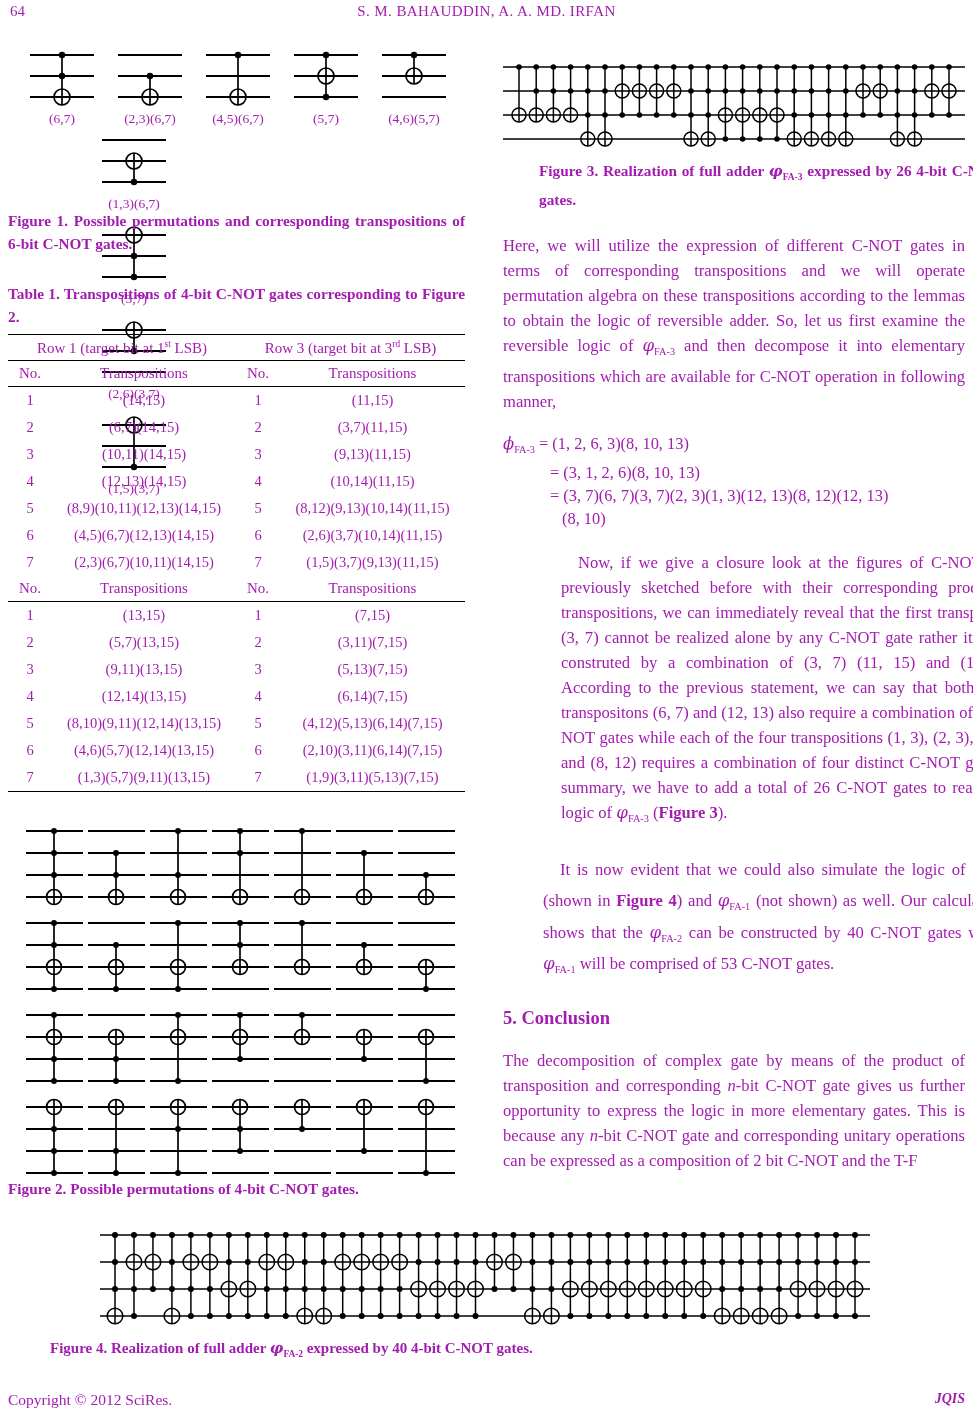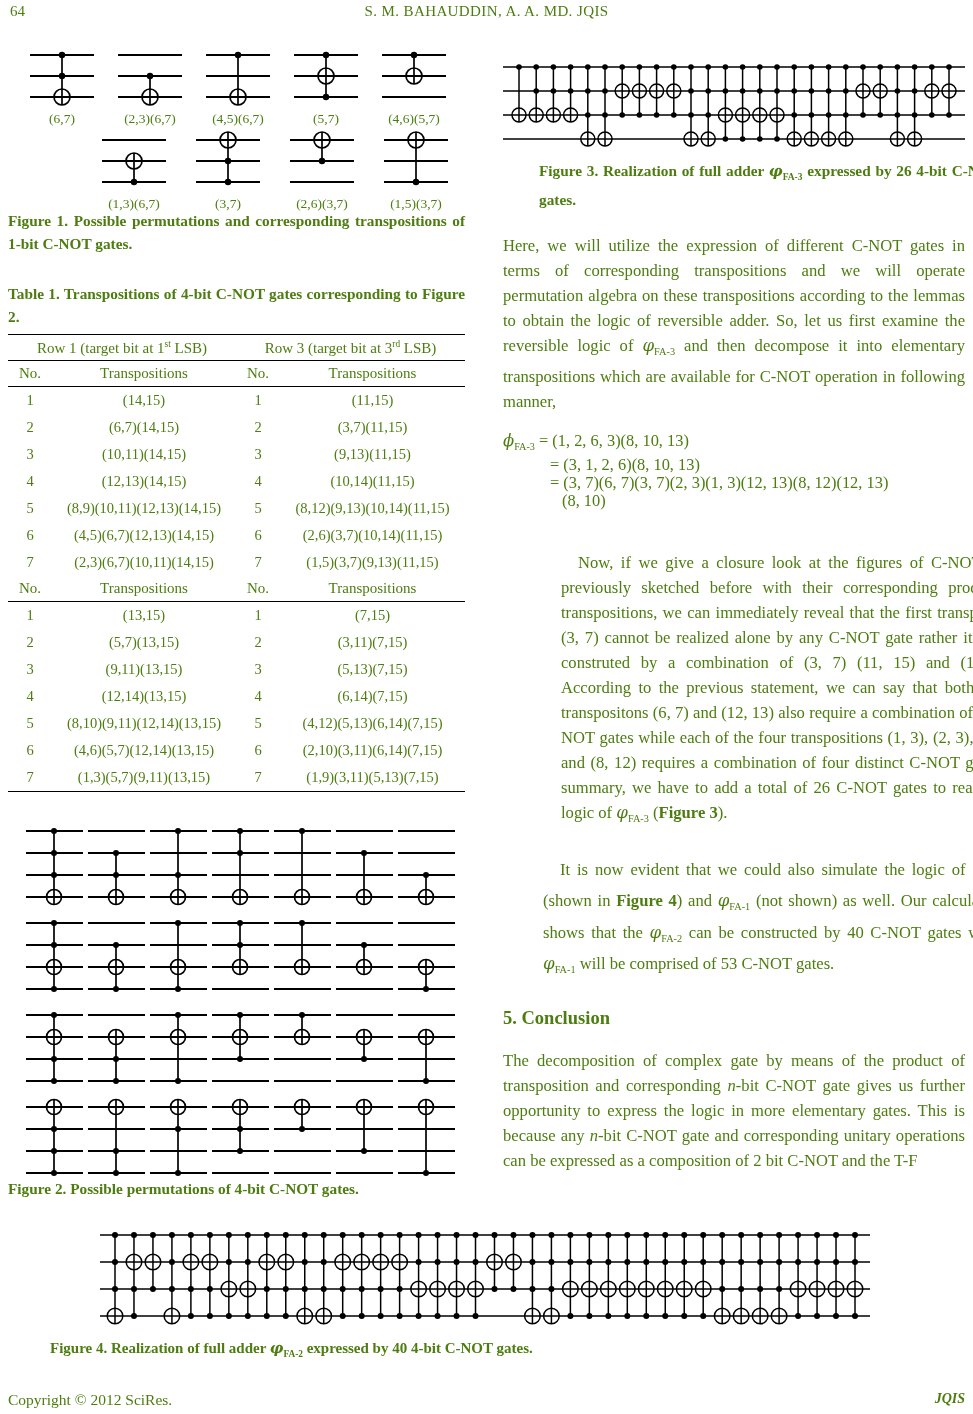"64" #page { color: #4d7c0f -> #a21caf }
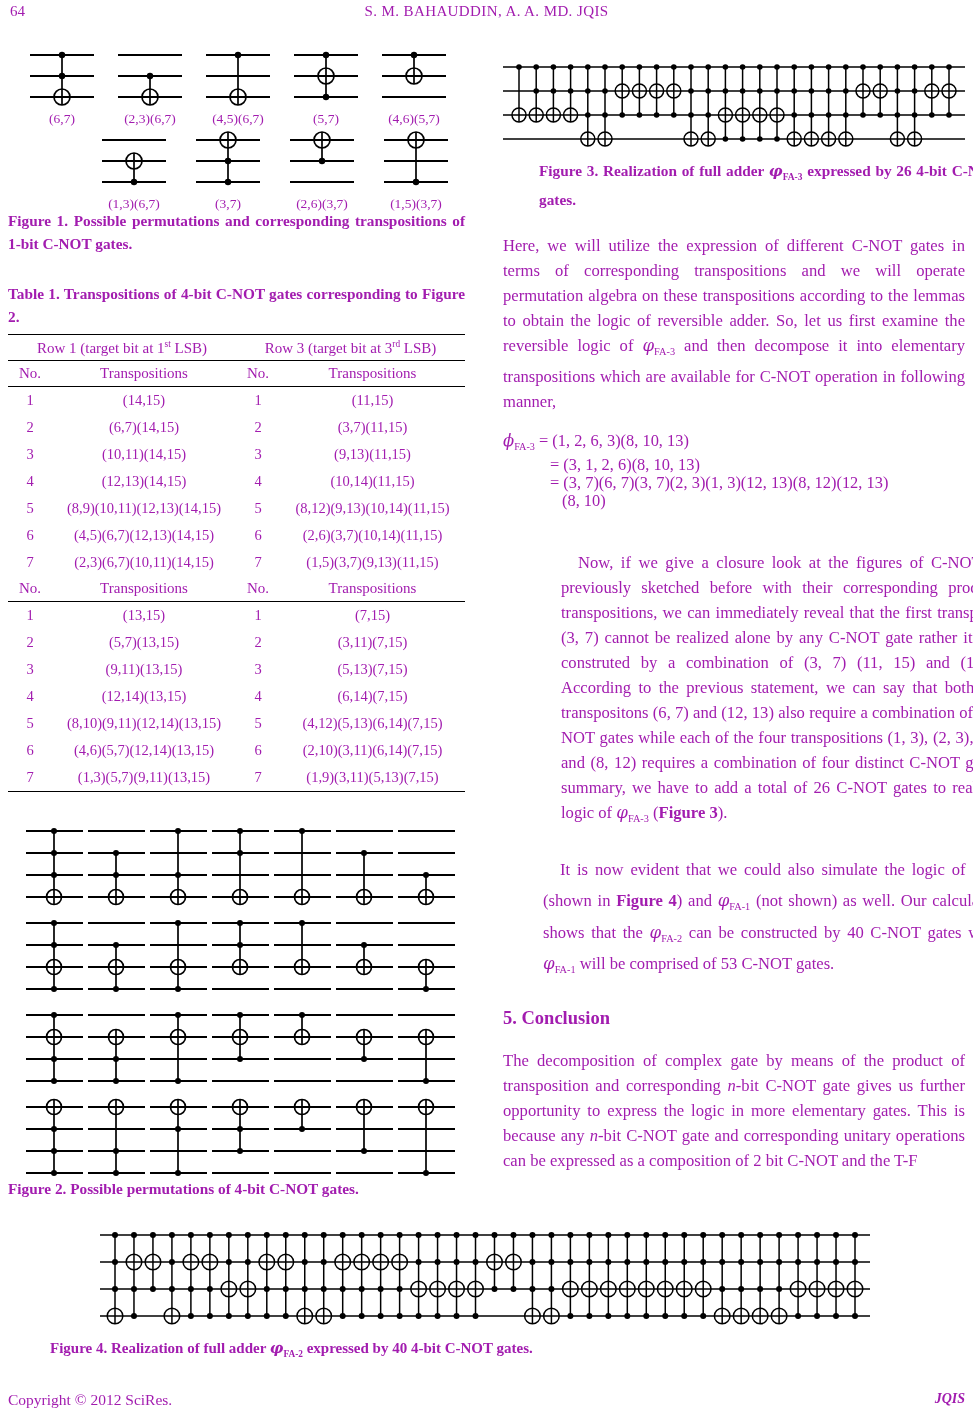"S. M. BAHAUDDIN, A. A." div.abs { text: JQIS -> IRFAN }
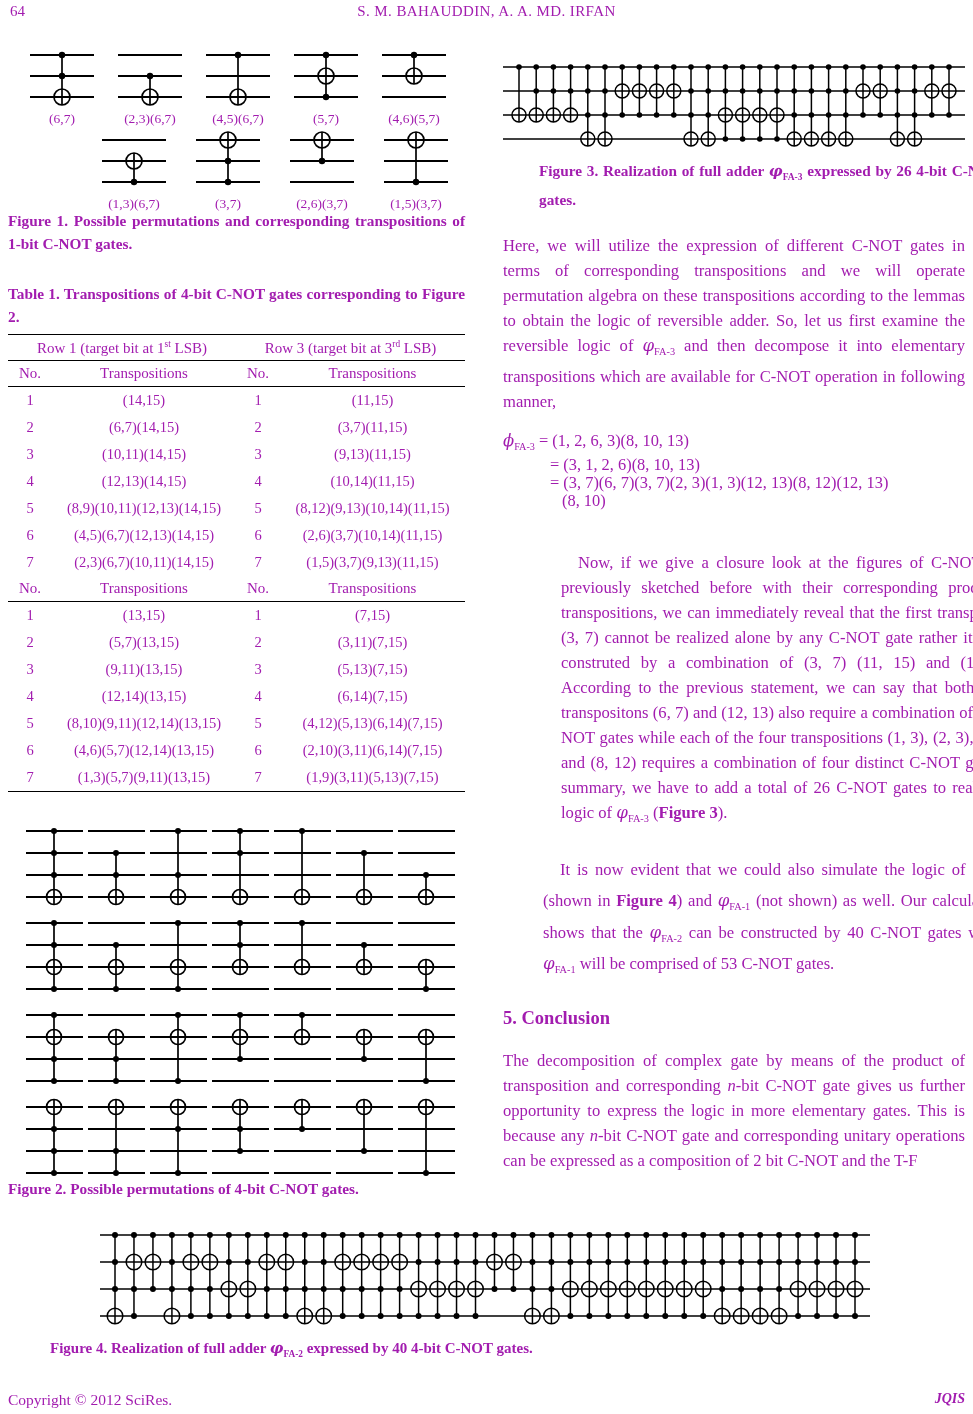"(1,3)(6,7)" .fig1-row2 { flex-direction: none -> column; gap: 30px -> 14px }
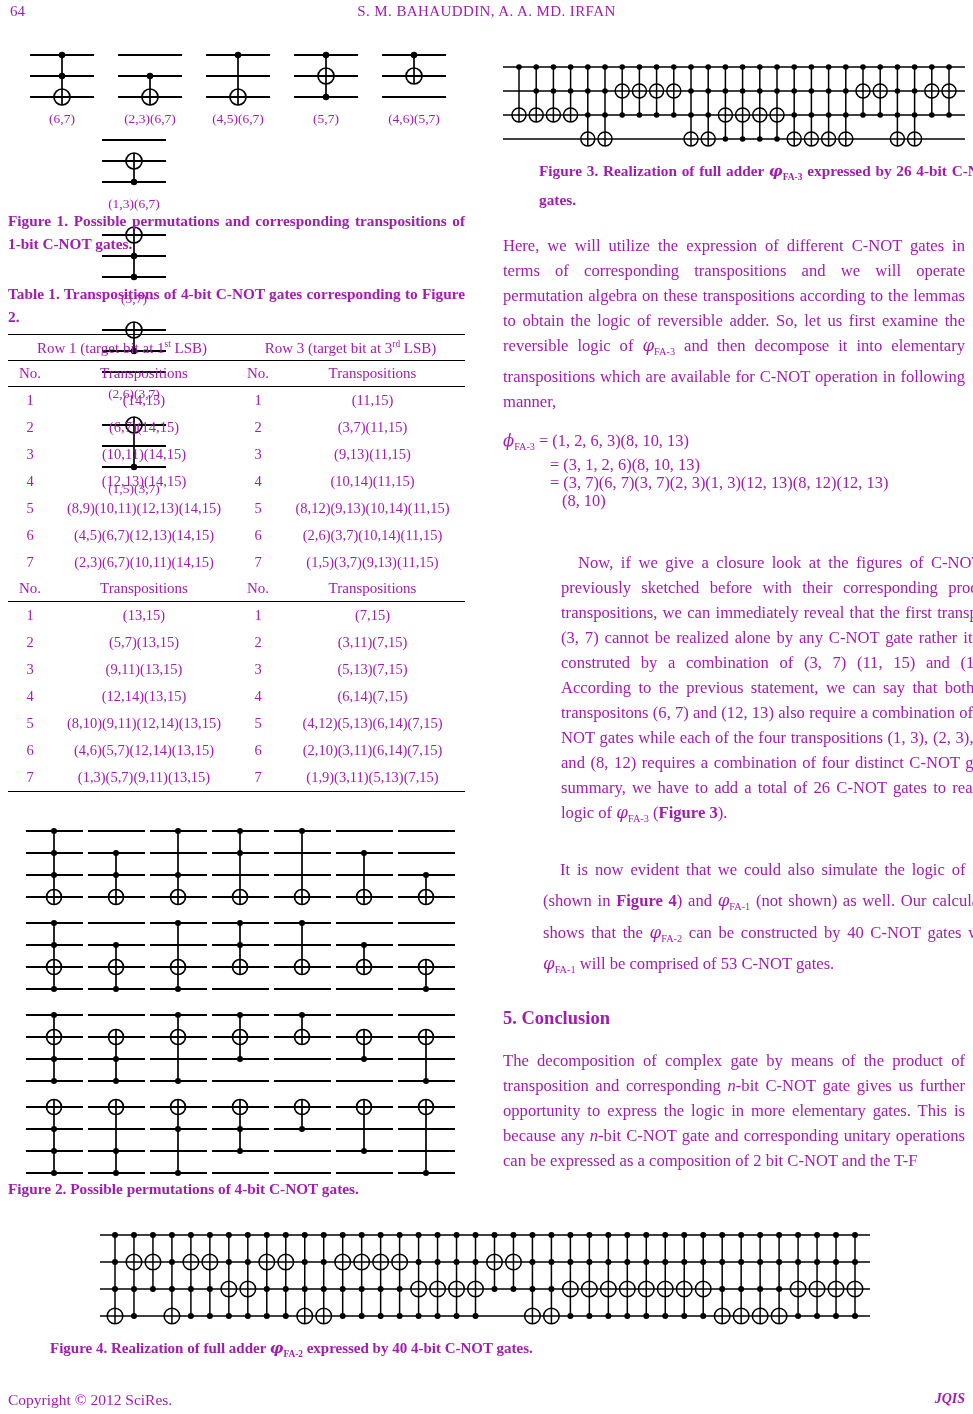"Figure 1. Possible permutations and" div.abs { text: 1-bit -> 6-bit }
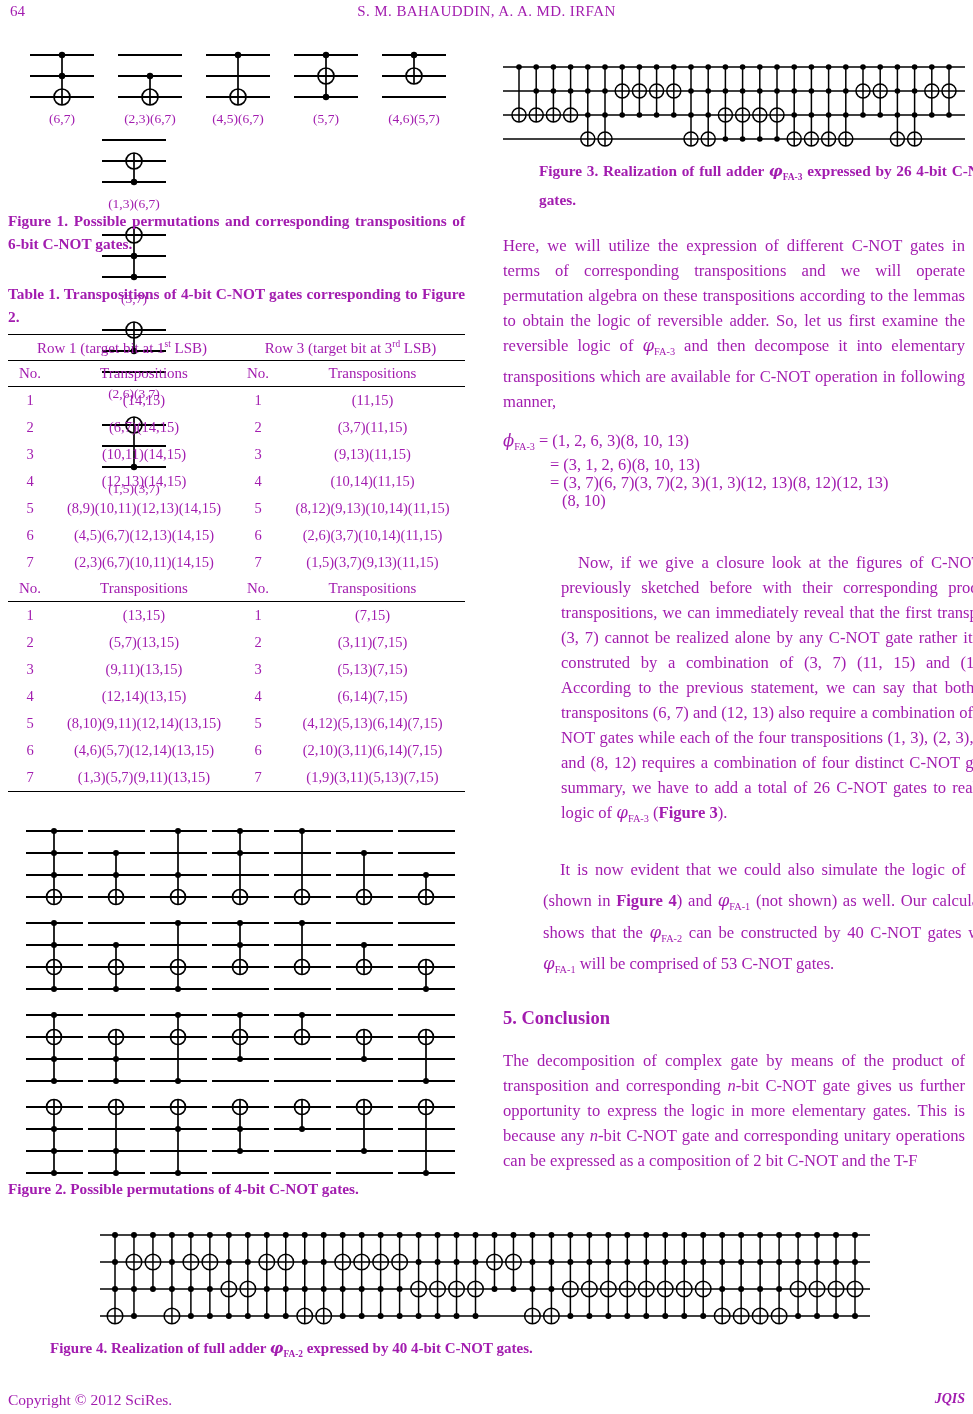"ϕFA-3 = (1, 2, 6," #equation { line-height: 18px -> 23px }
